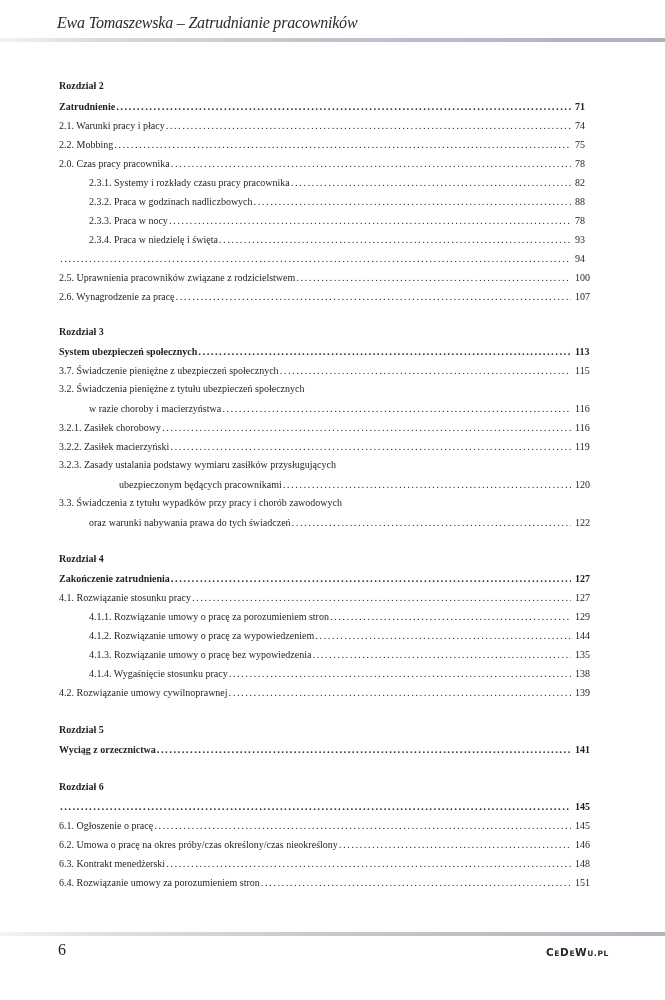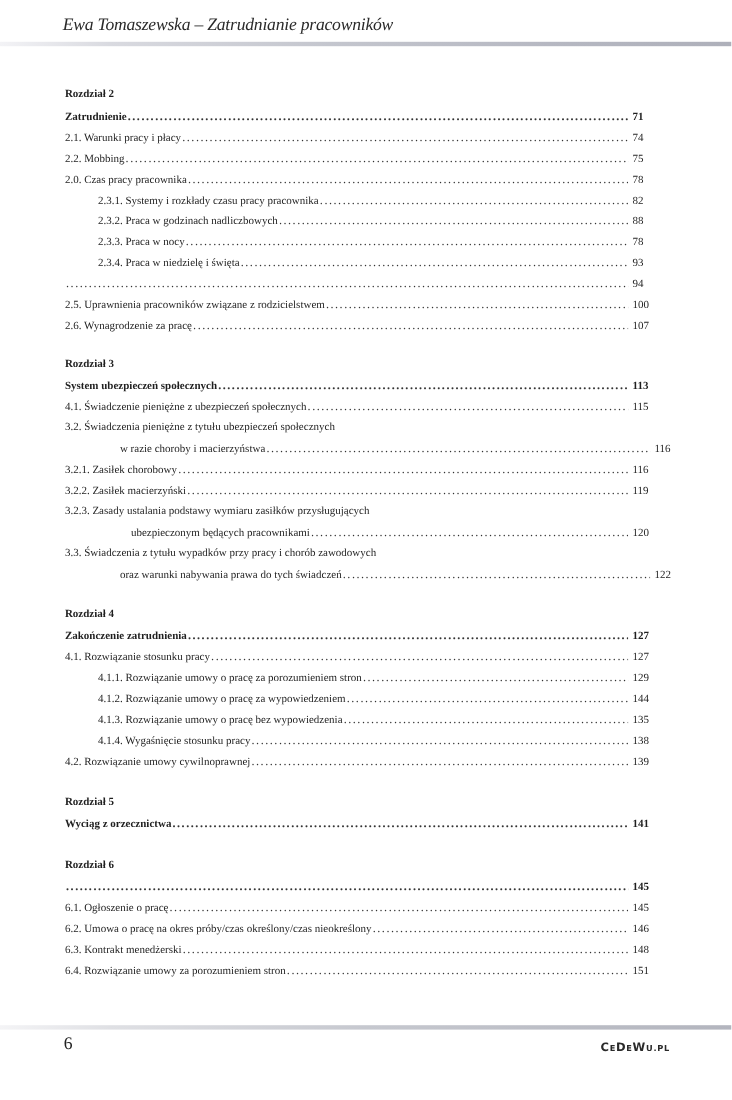"4.1. Świadczenie pieniężne z ubezpieczeń" span.label { text: 4.1 -> 3.7 }
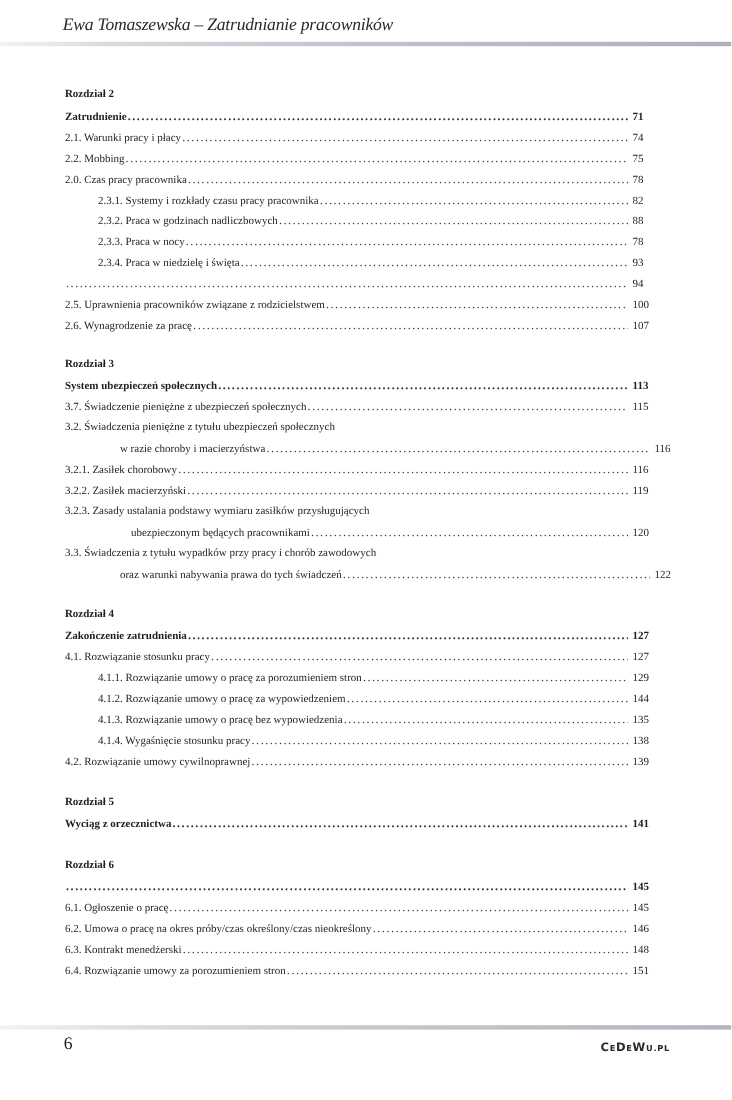"w razie choroby i macierzyństwa" .row.cont { margin-left: 20px -> none }
